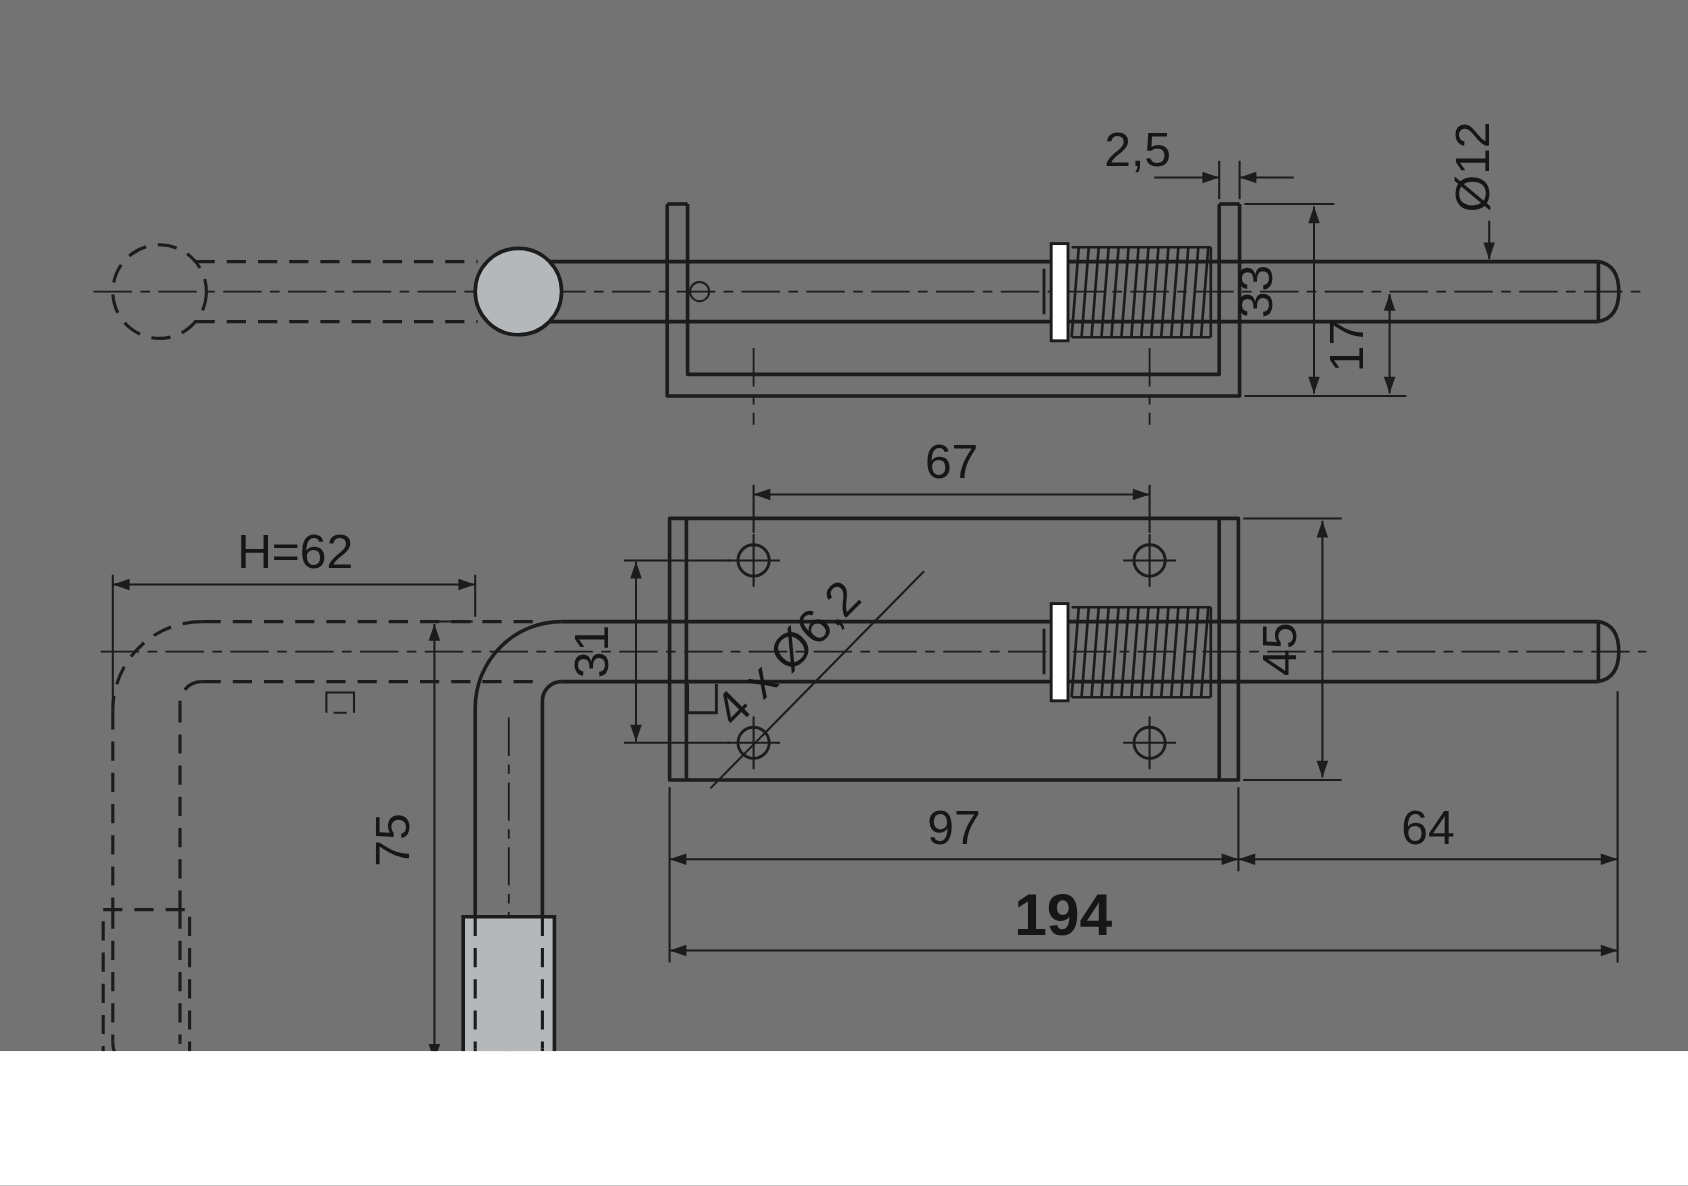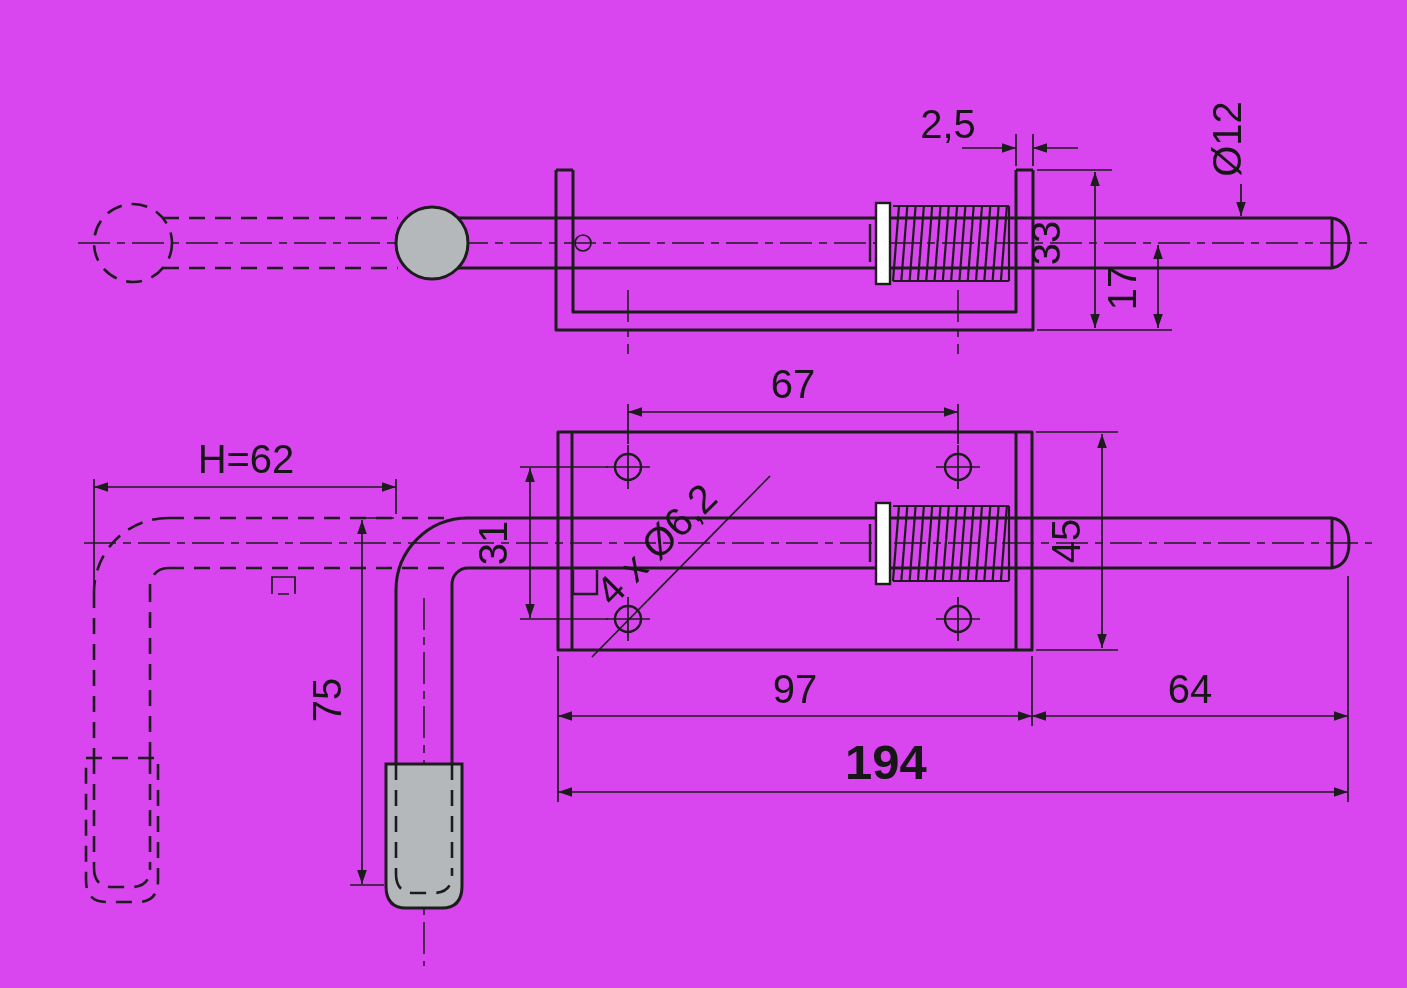"2,5" .canvas { background: #d946ef -> #737373; height: 988px -> 876px }
